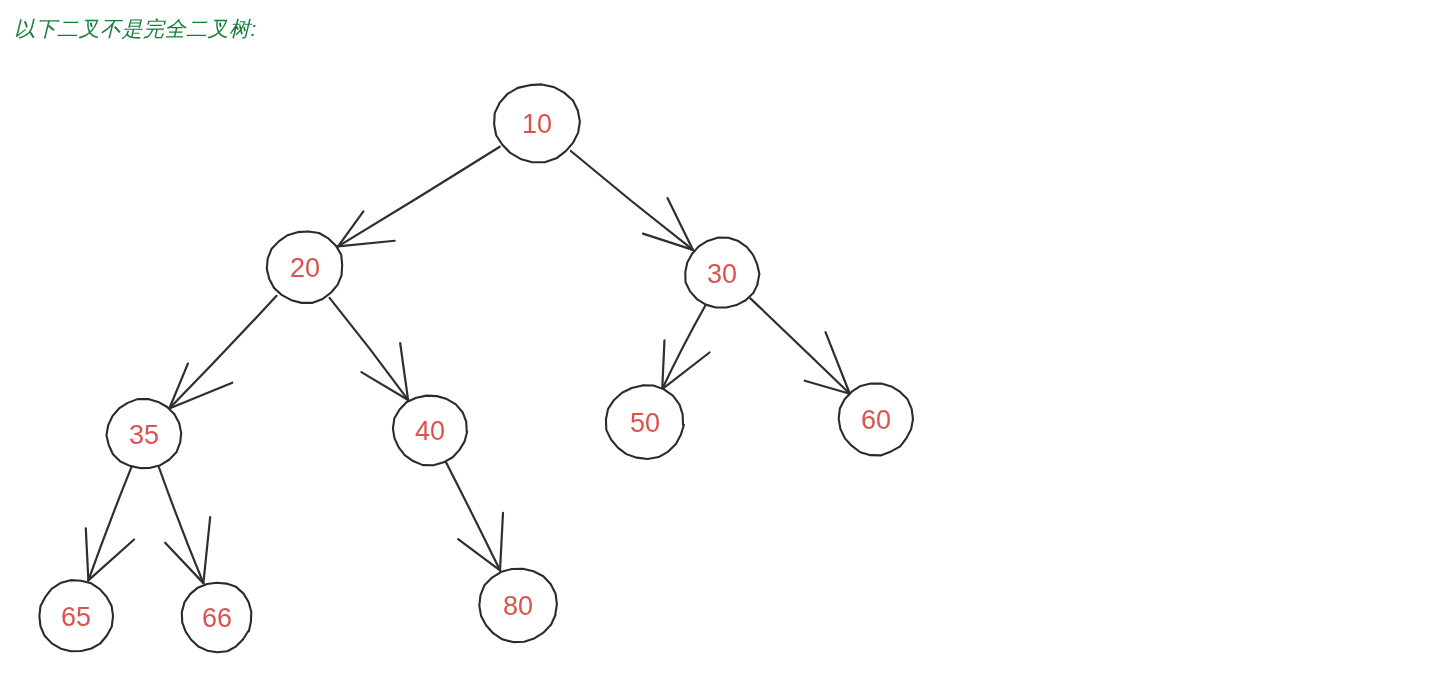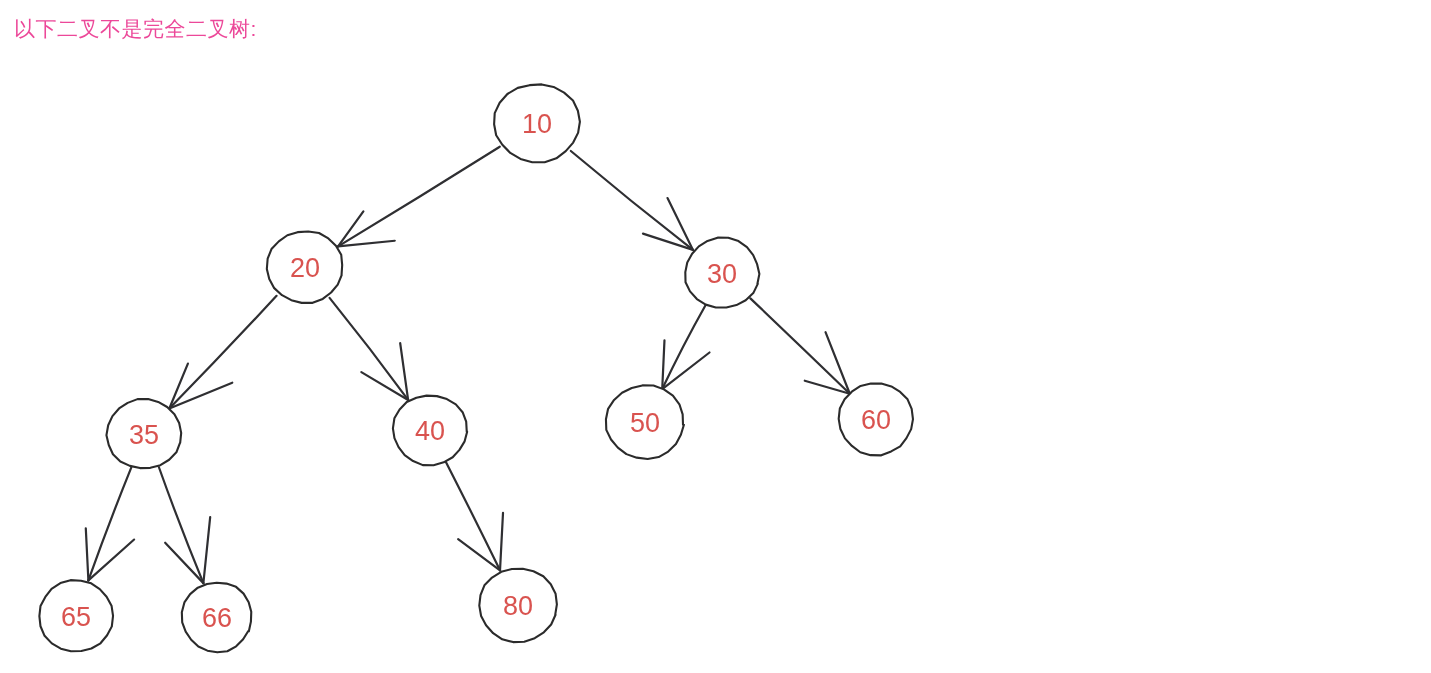"以下二叉不是完全二叉树:" #caption { color: #ec4899 -> #15803d; font-style: none -> italic }
